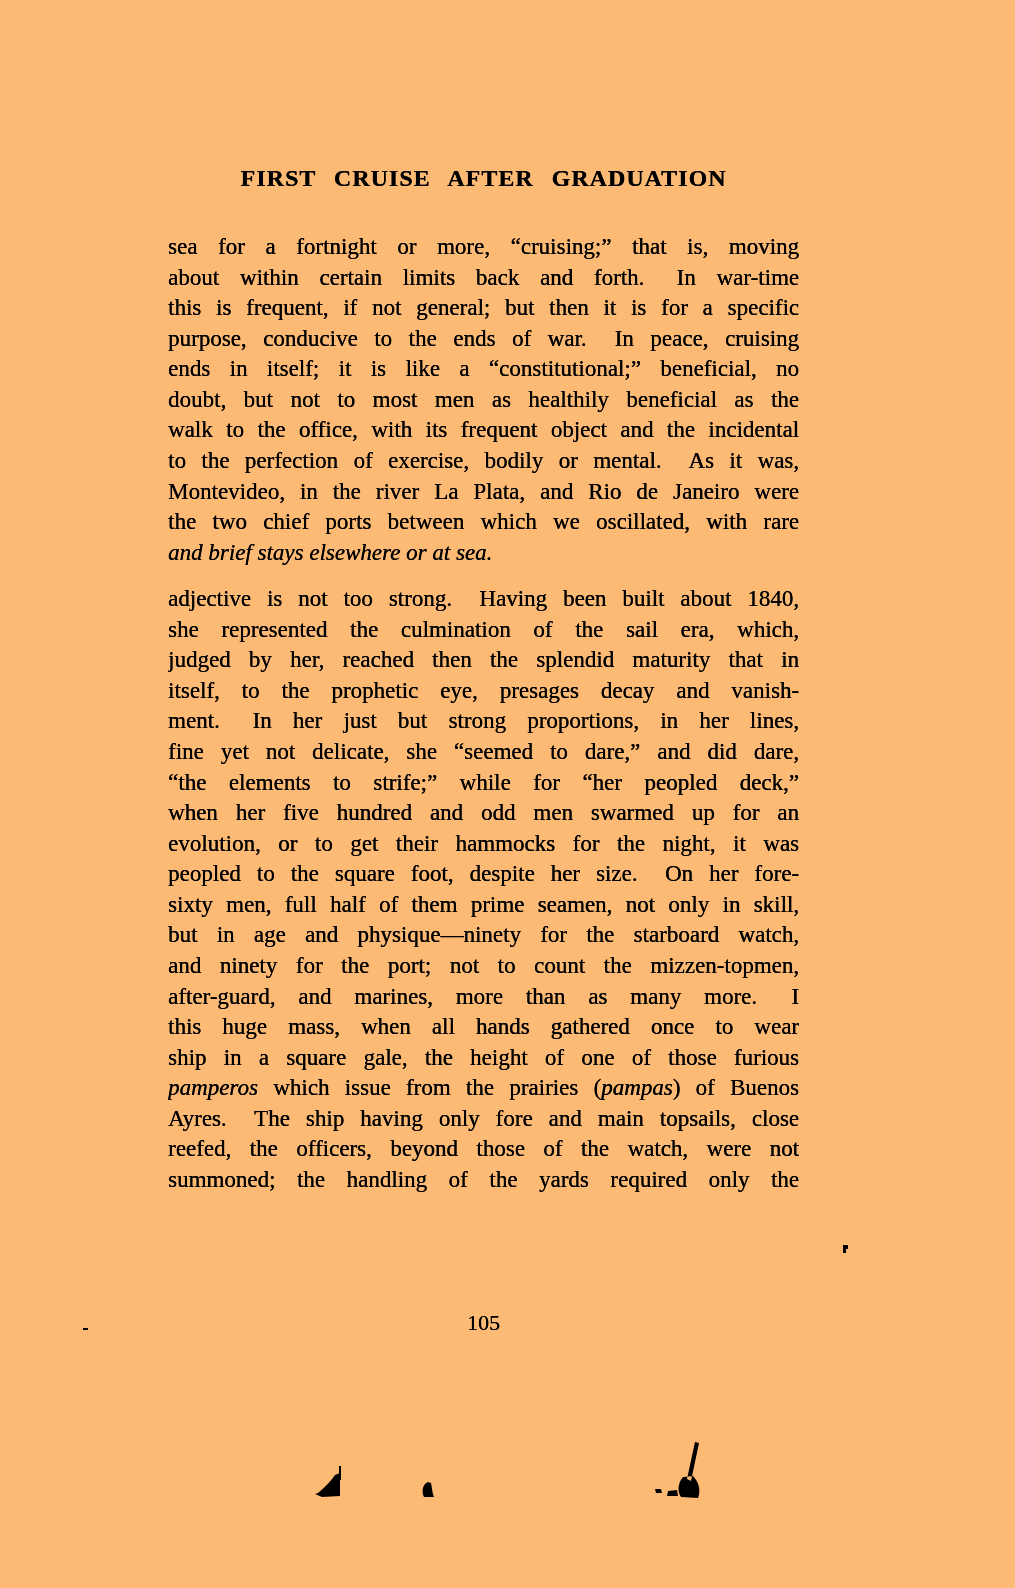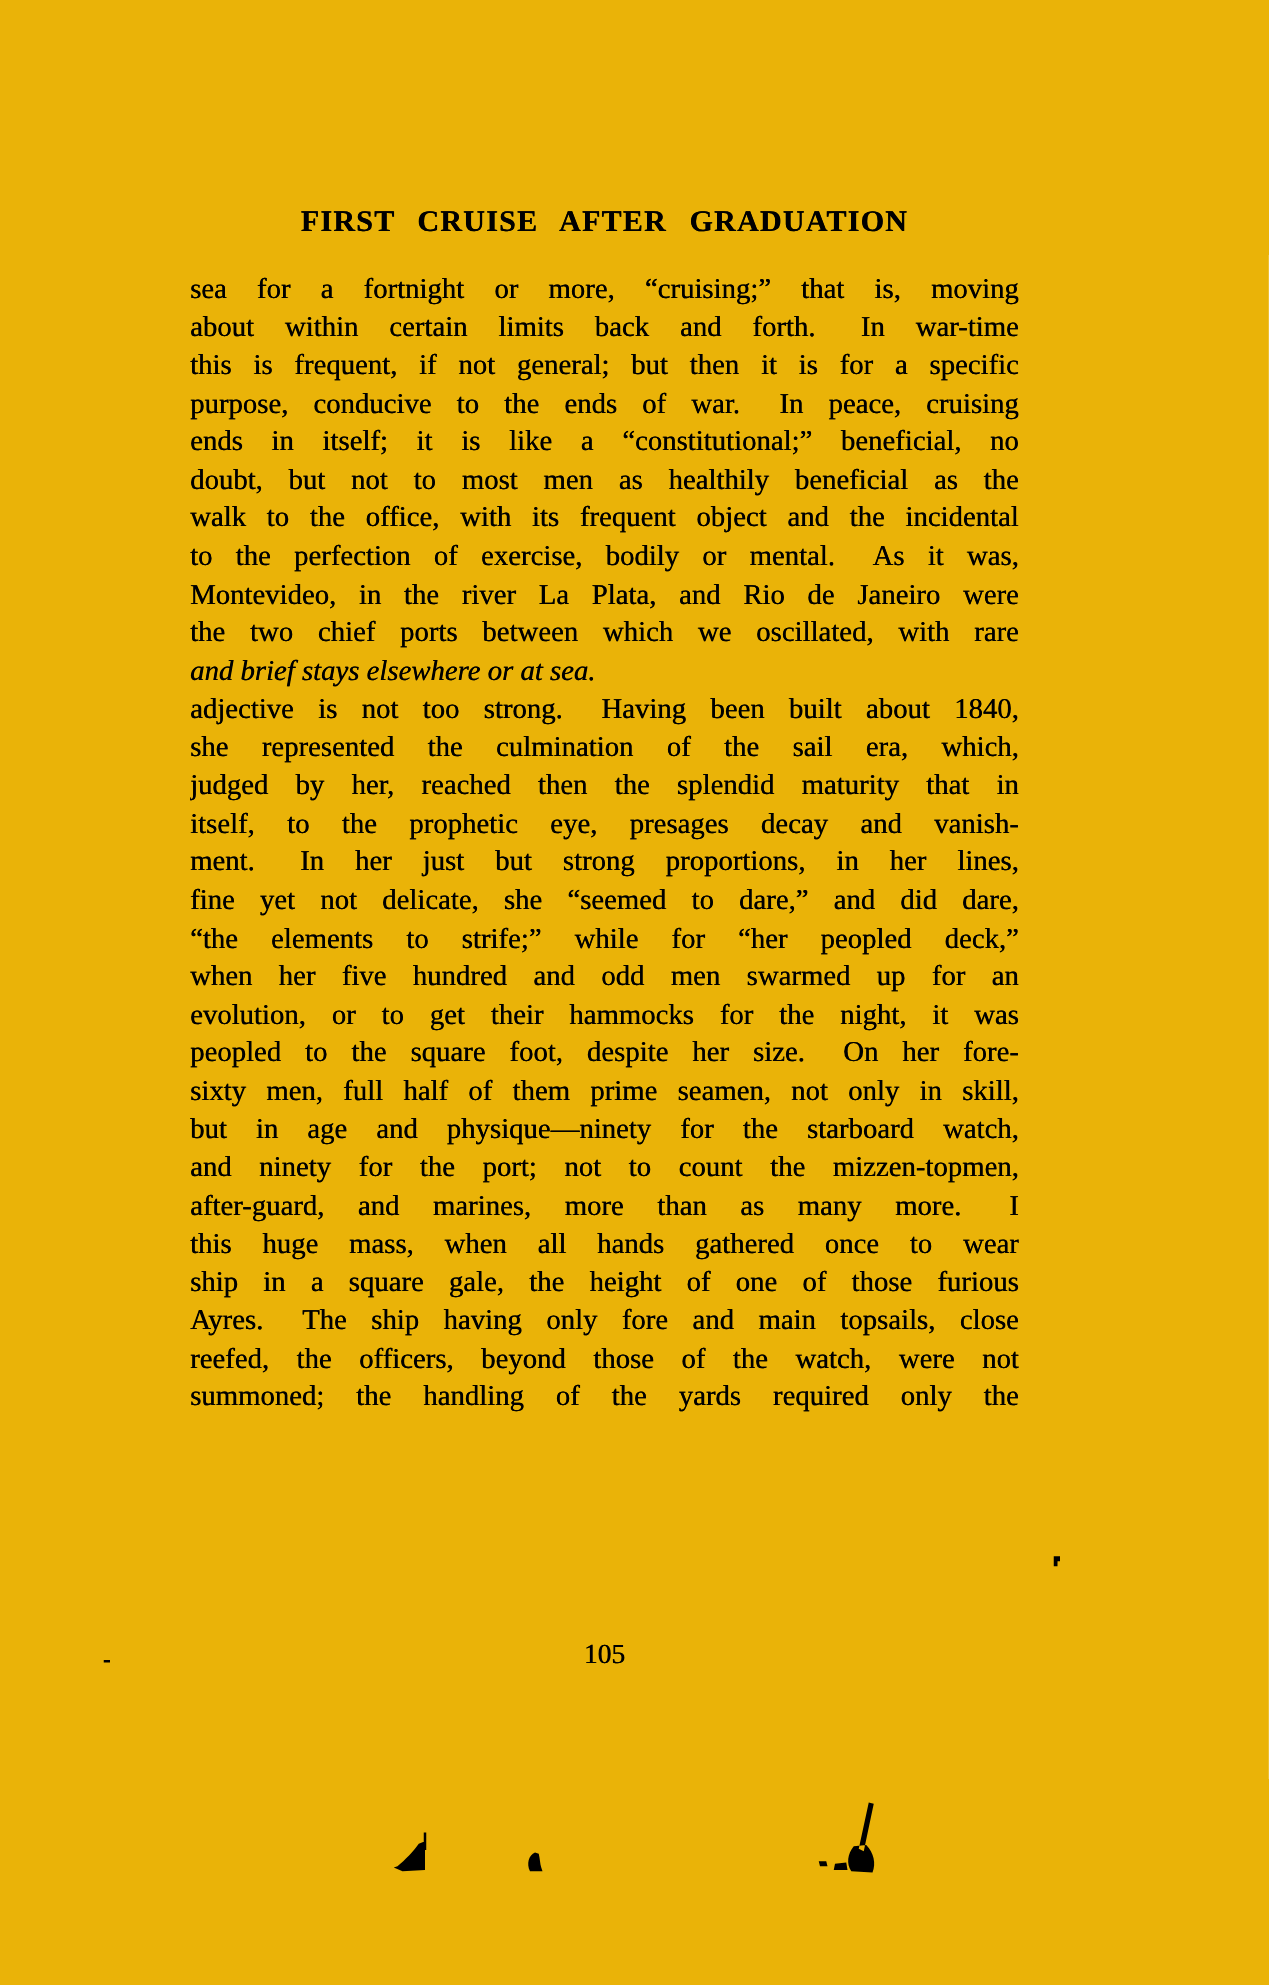"FIRST CRUISE AFTER GRADUATION" .scan-page { background: #eab308 -> #fdba74 }
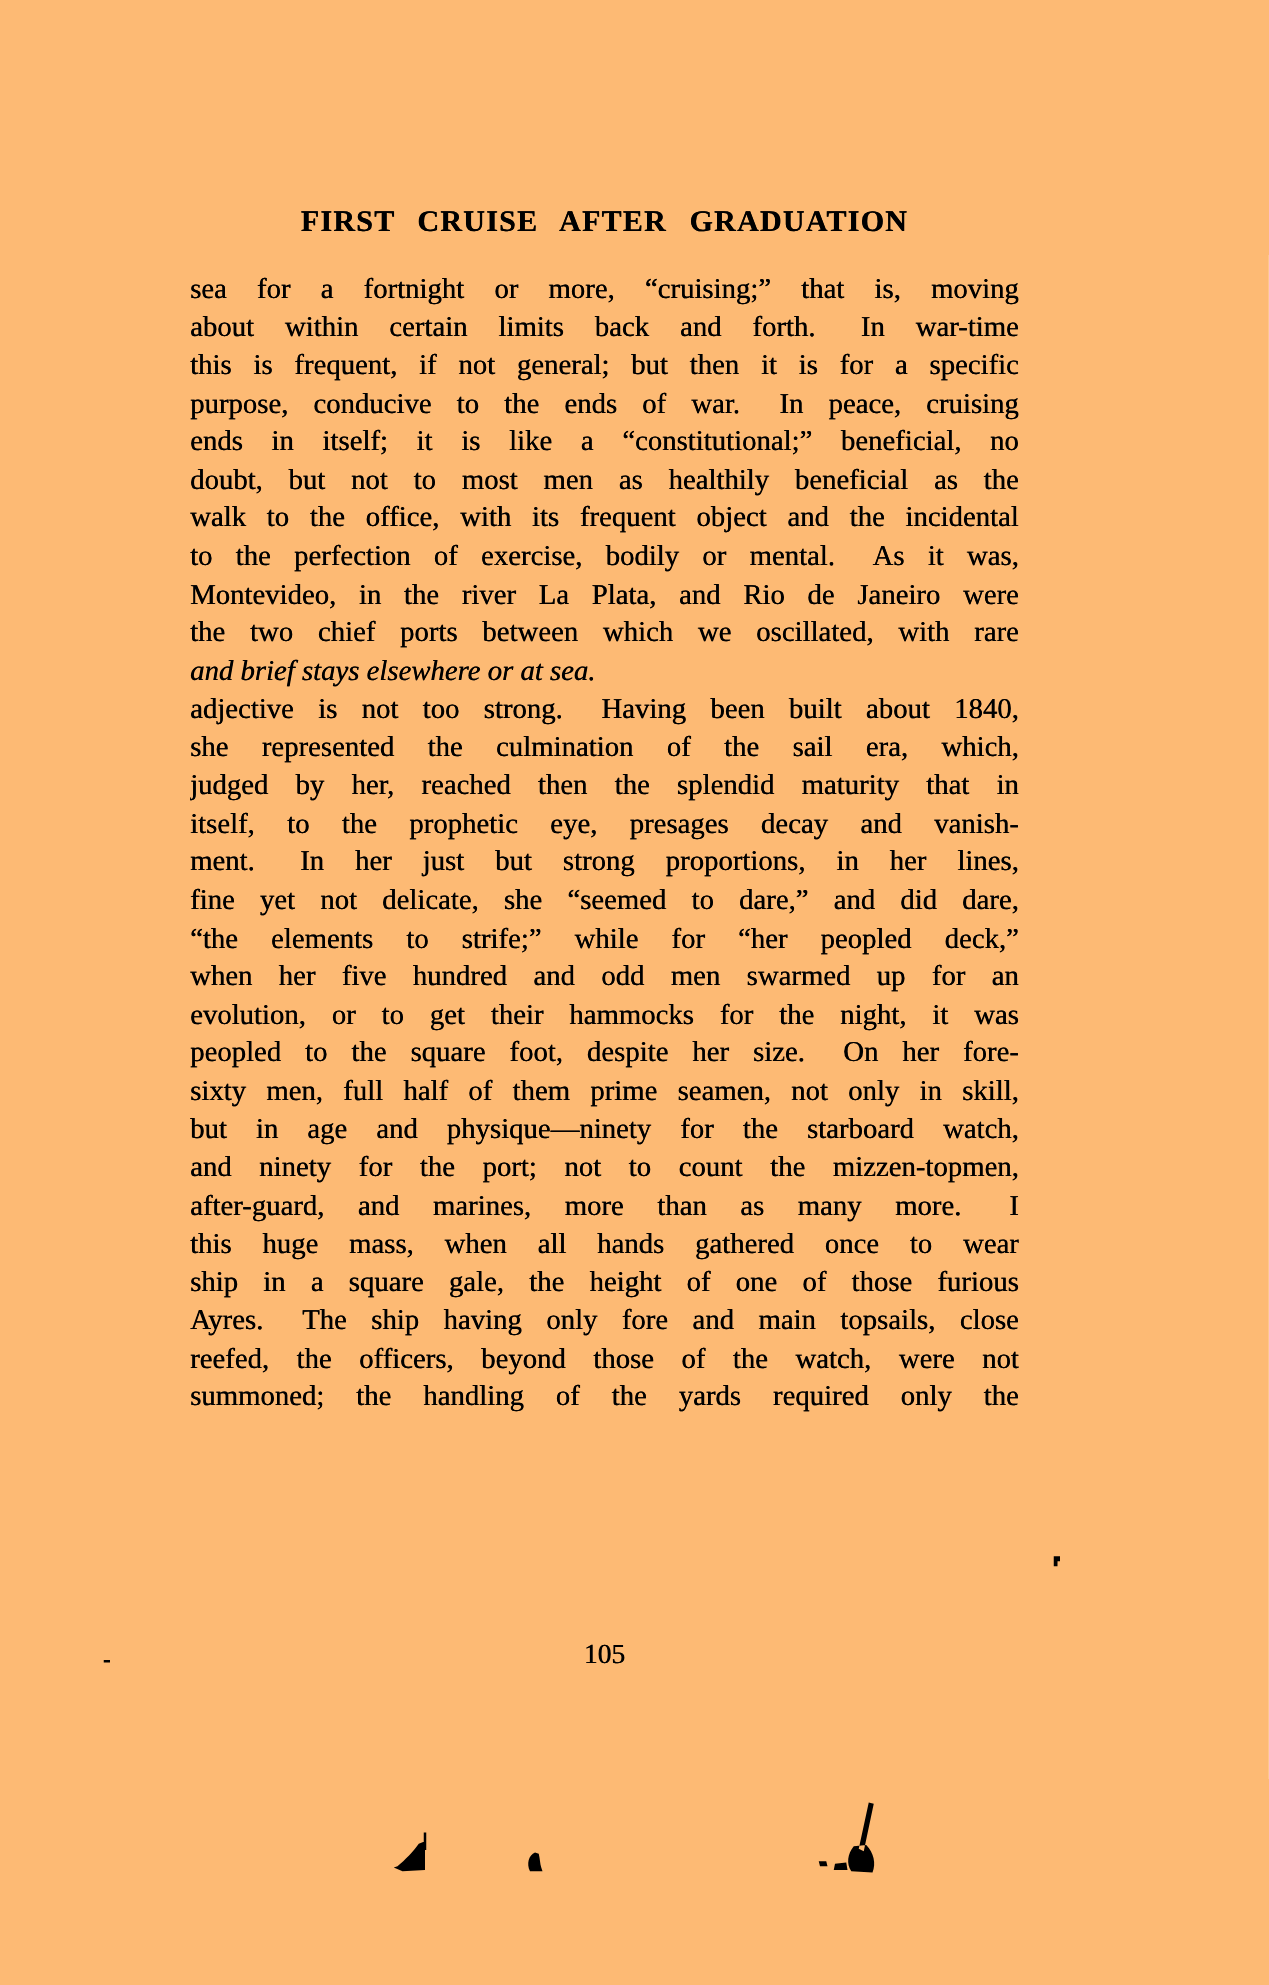"sea for a fortnight or" .para { margin: 0 -> 16px }
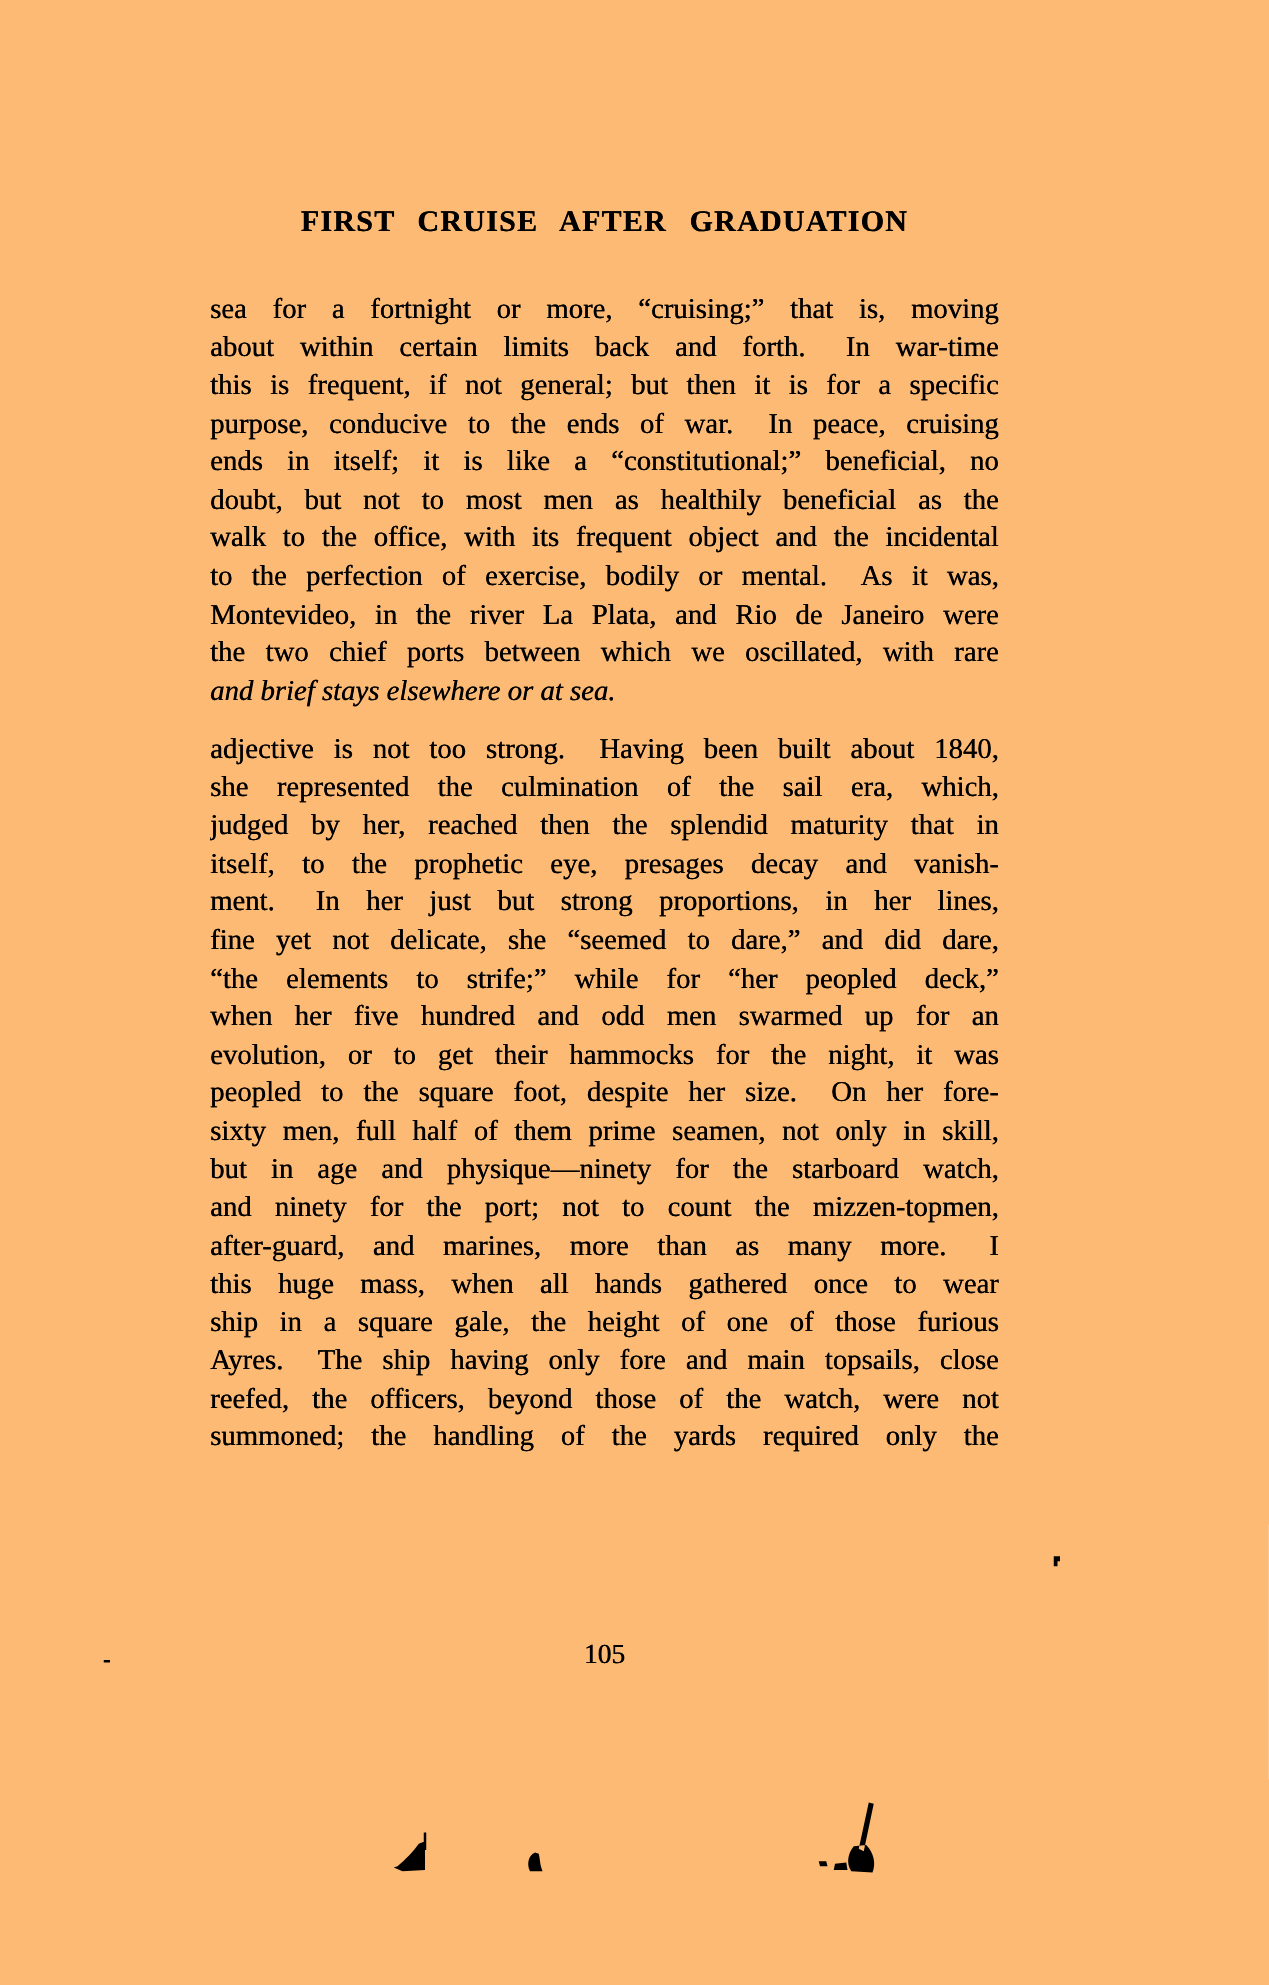"pamperos which issue from the" div.line { html: none -> <div><em>pamperos</em> which issue from the prairies (<em>pampas</em>) of Buenos</div> }
